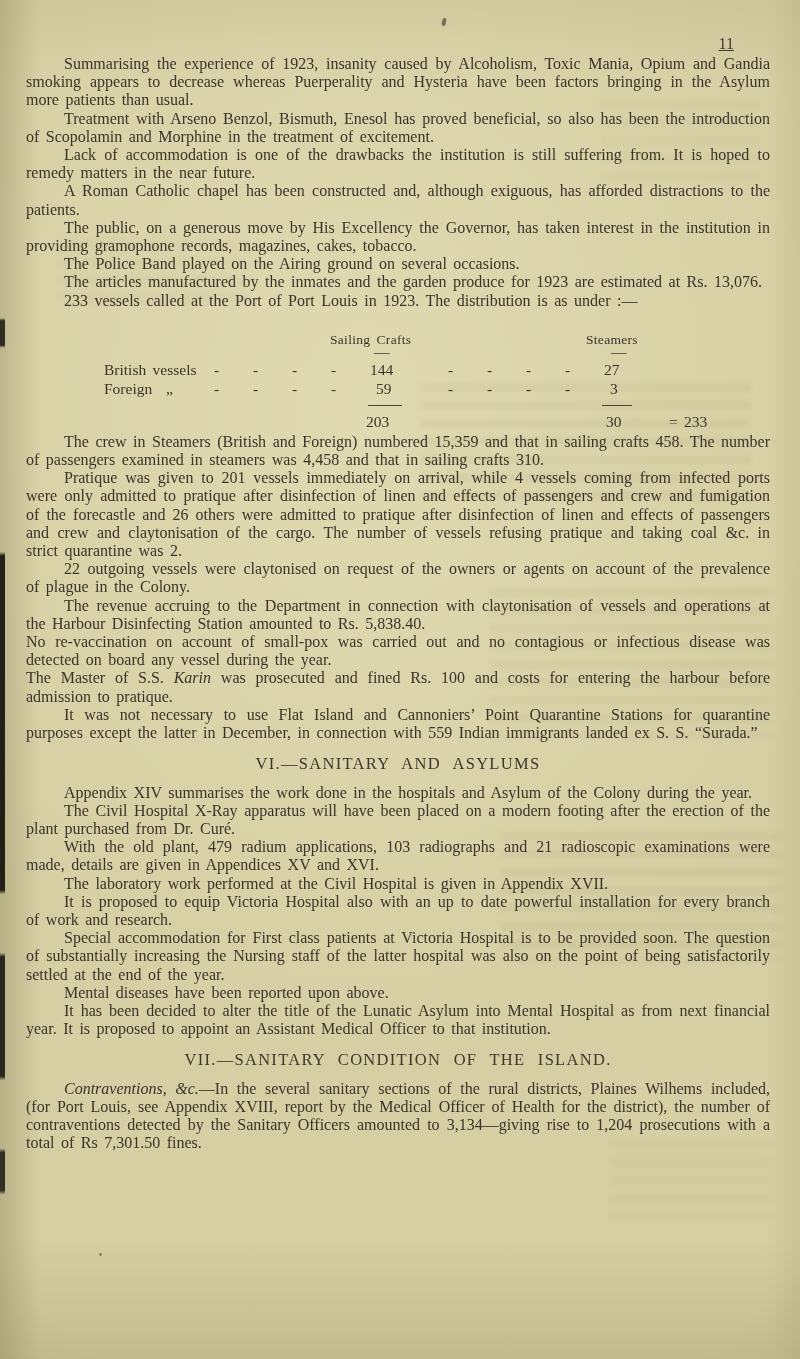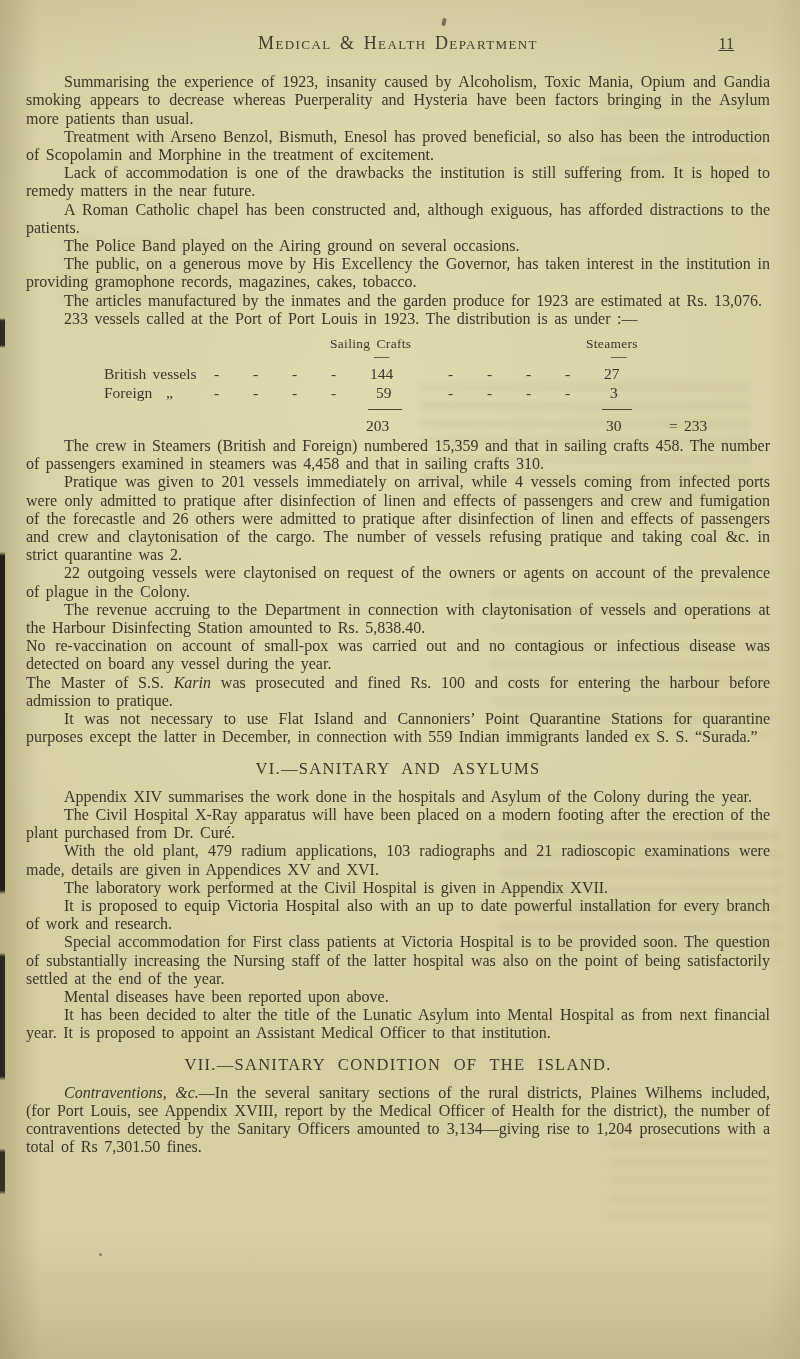"Medical & Health Department" span { html: <span>Medical &amp; Health Department</span> -> none }
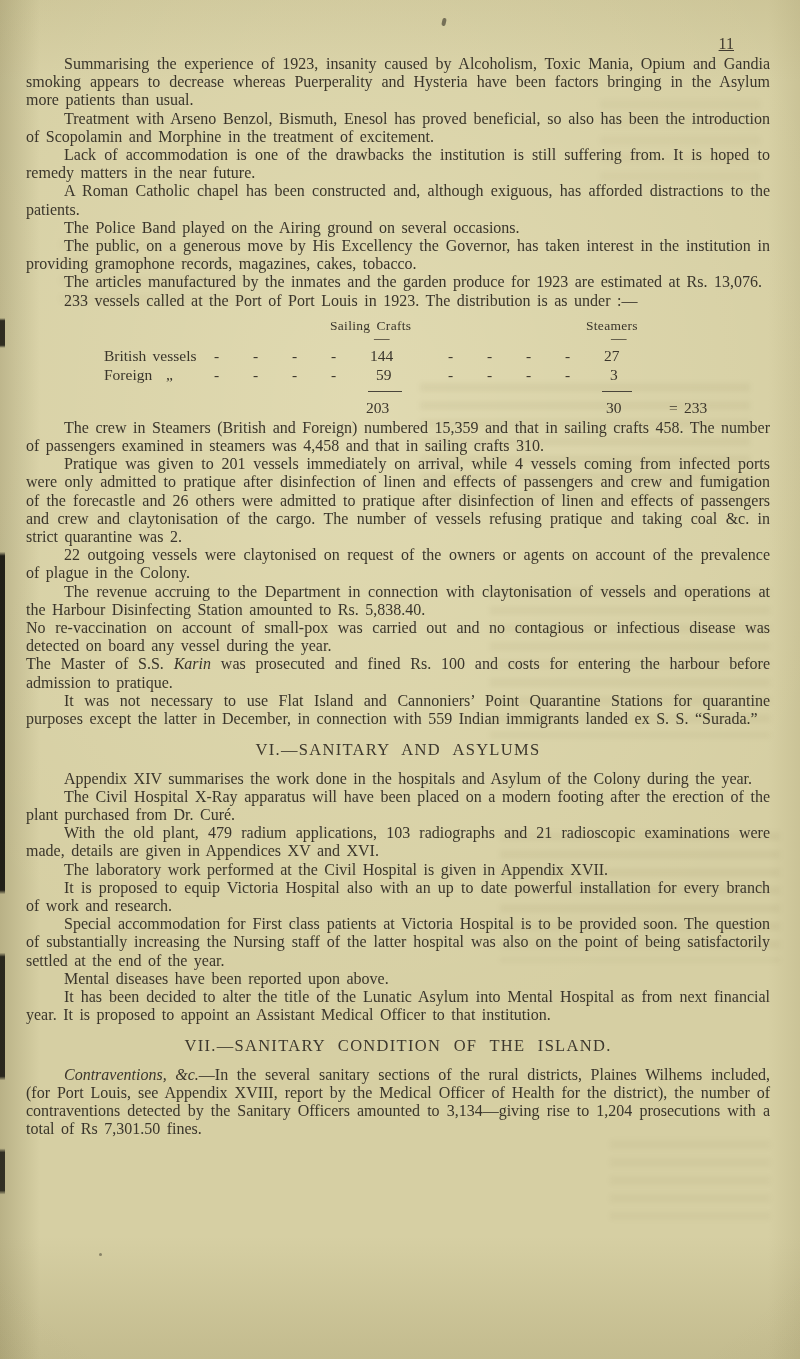"The Police Band played on" p.body { order: before "The public, on a generous" -> after "The public, on a generous" }
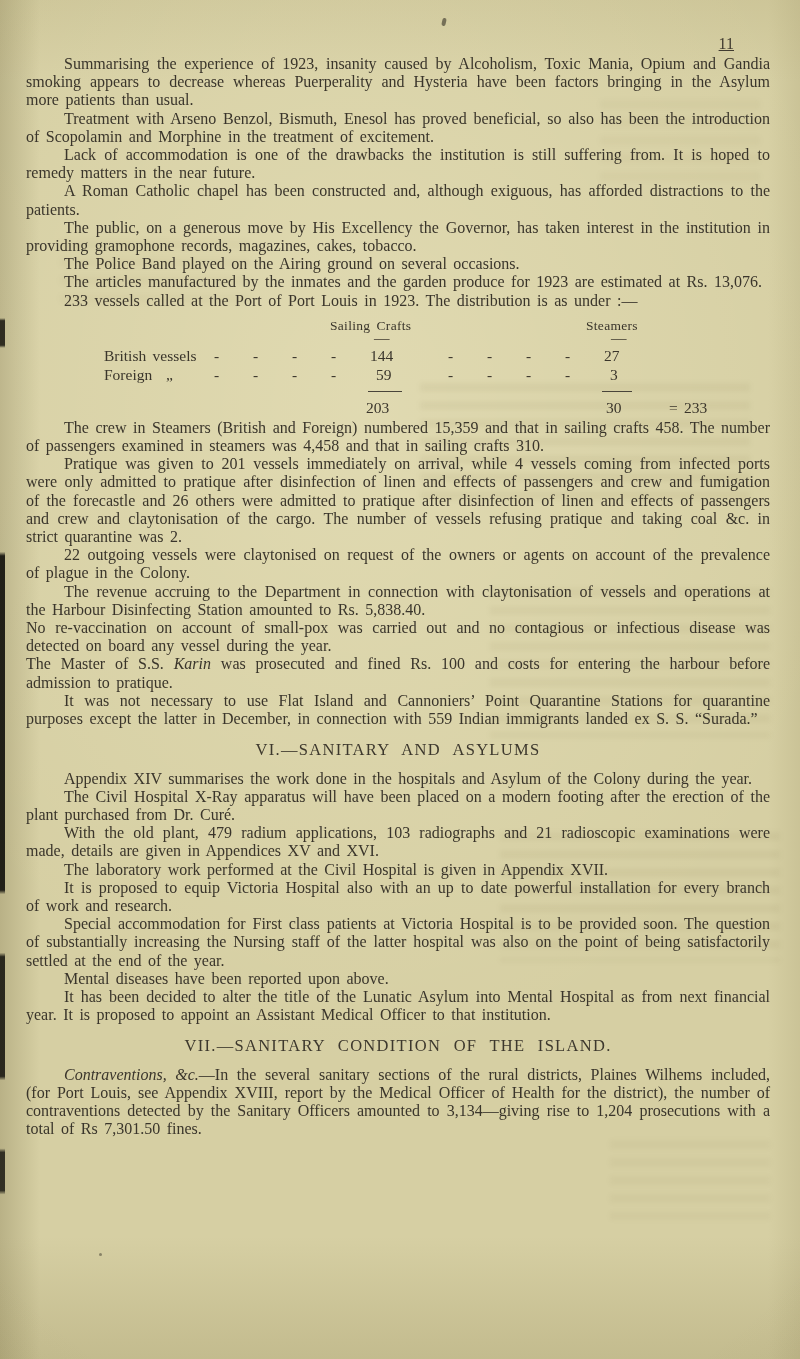"Sailing Crafts" .vtable { margin-top: 5px -> 19px }
